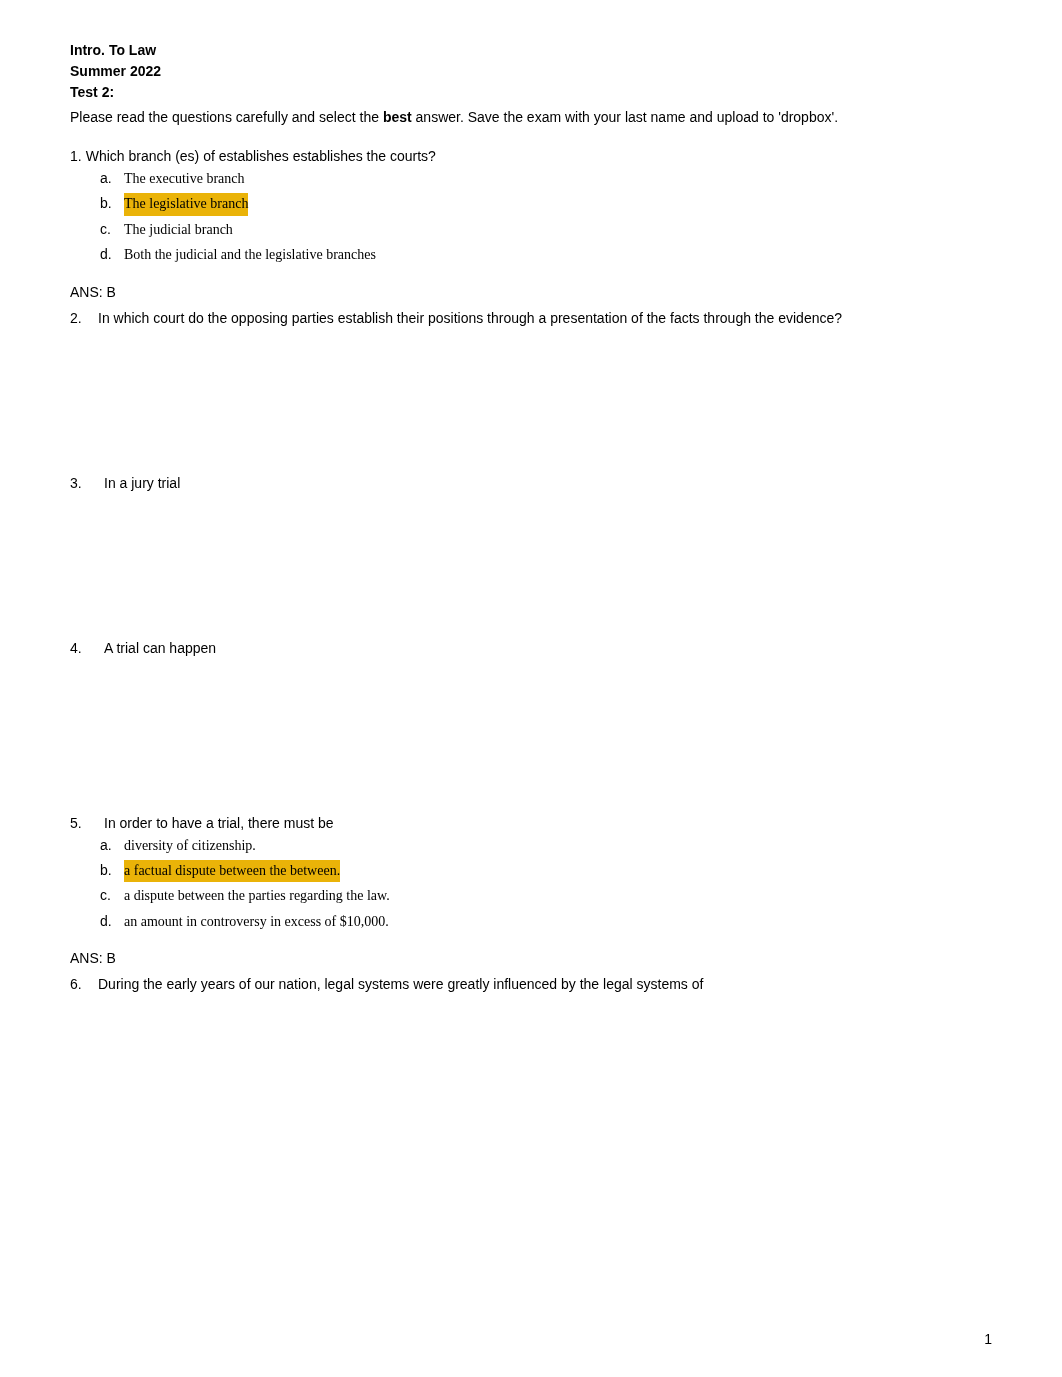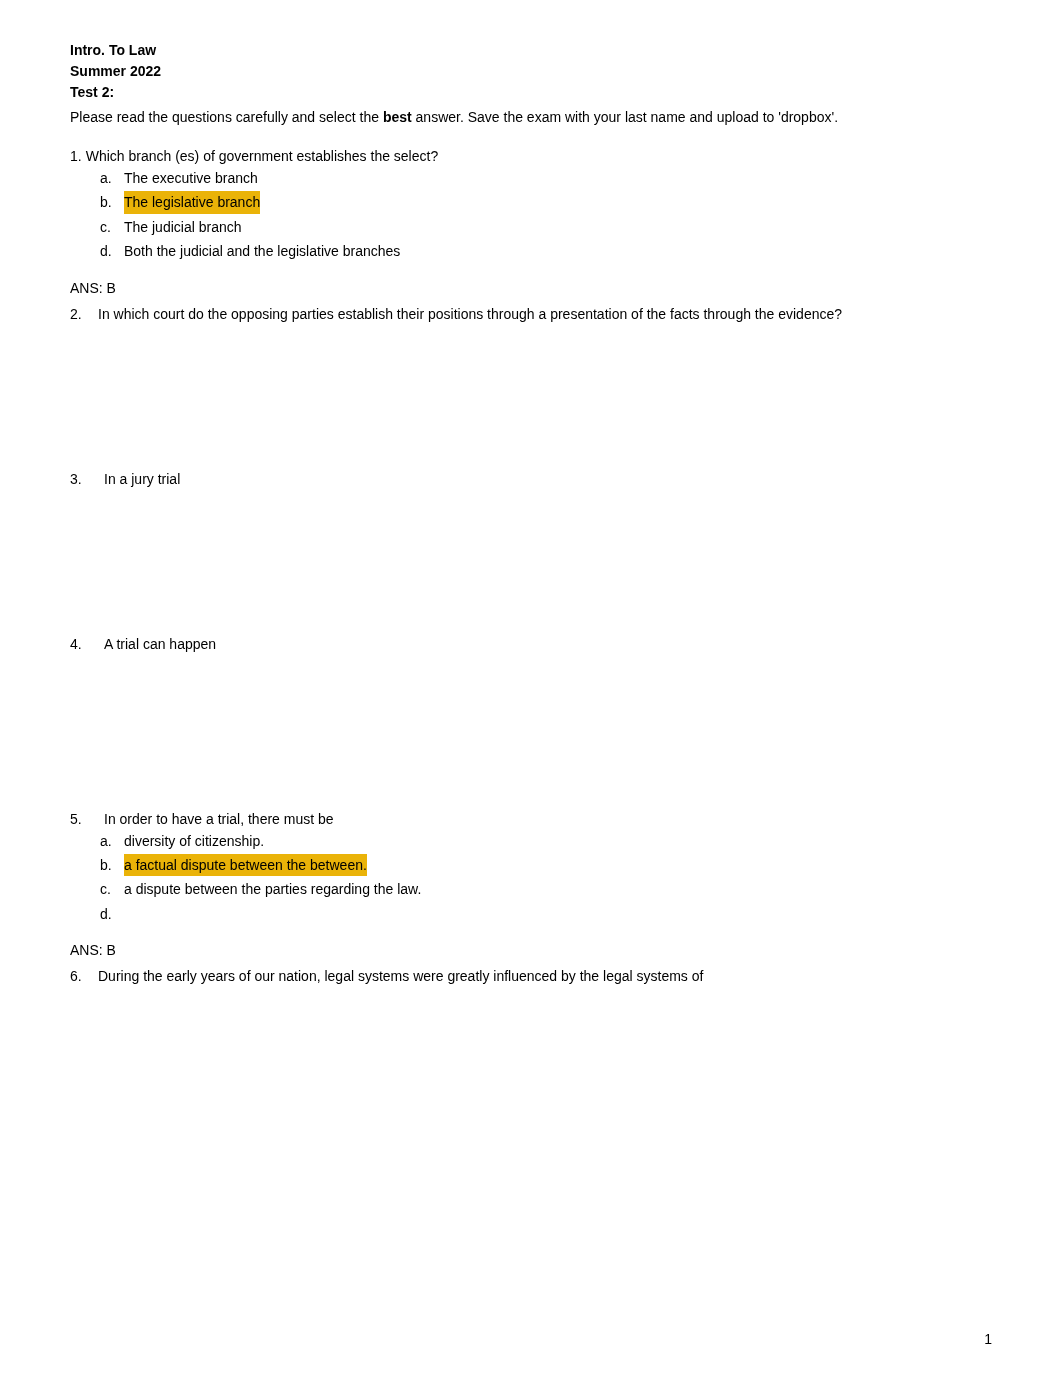"Which branch (es) of government" span { text: government establishes the select -> establishes establishes the courts }
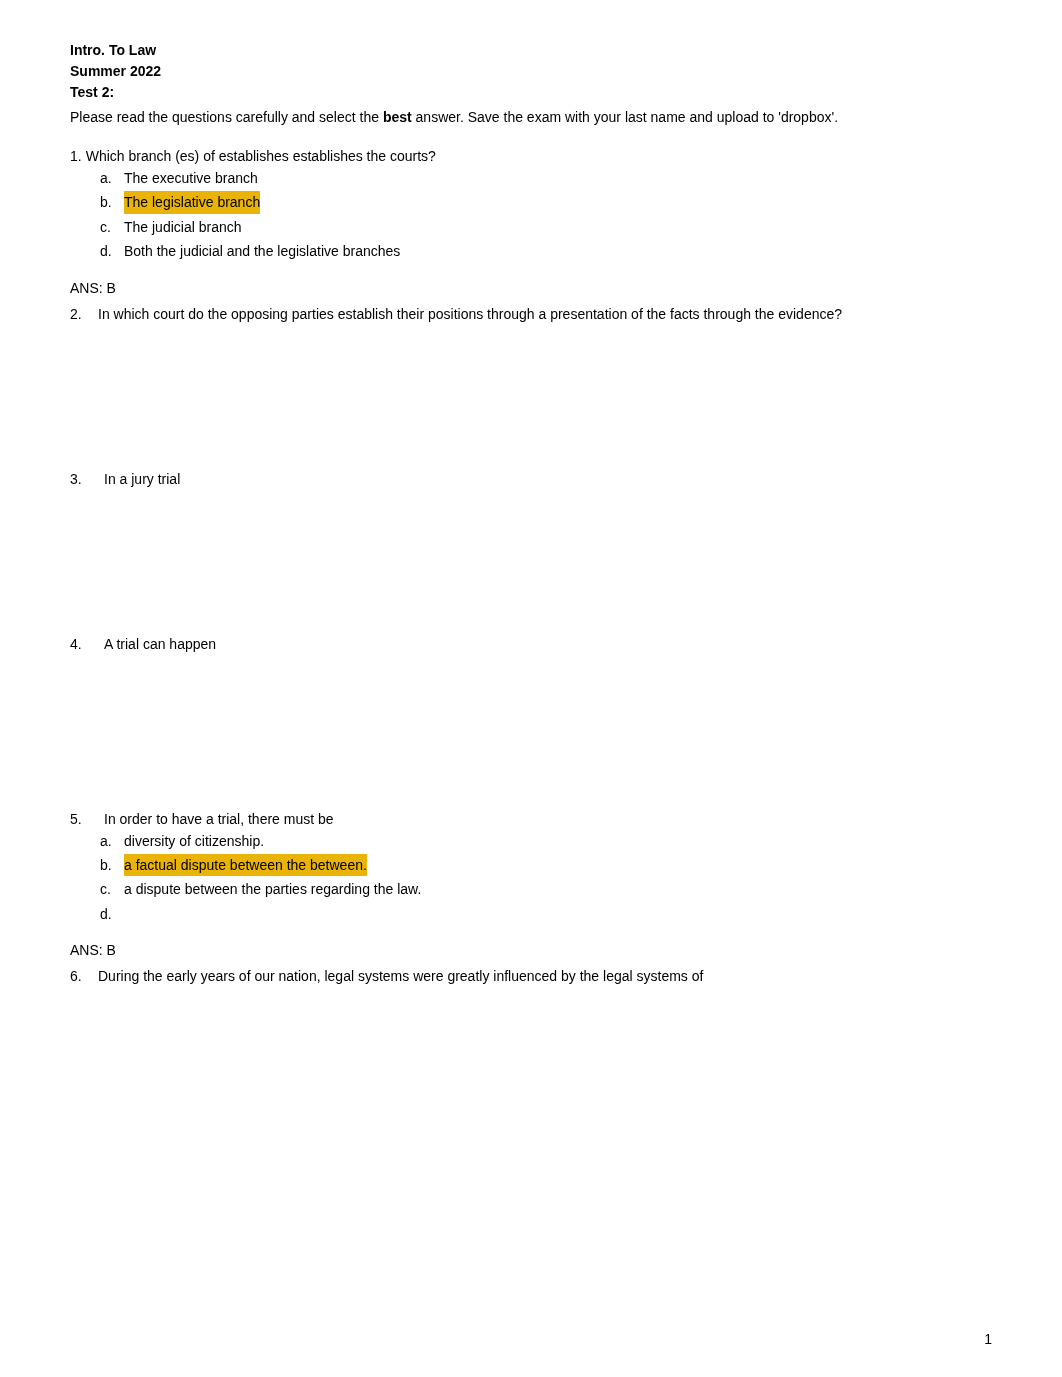"The executive branch" .option-text { font-family: none -> Liberation Serif, serif }
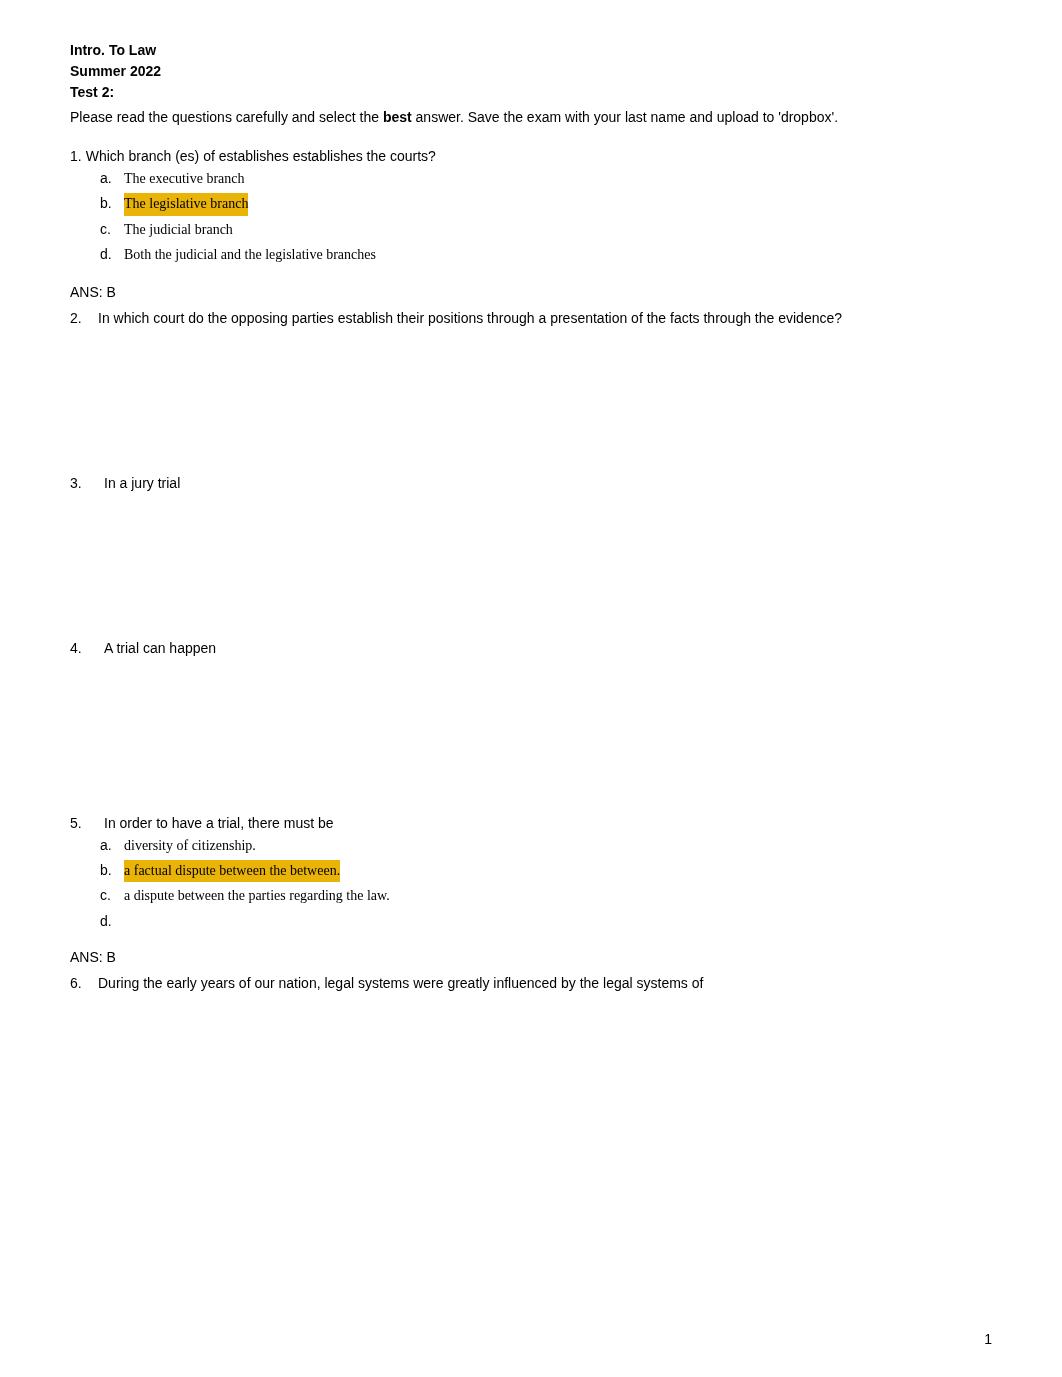"an amount in controversy in" span.option-text { html: none -> <span>an amount in controversy in excess of $10,000.</span> }
